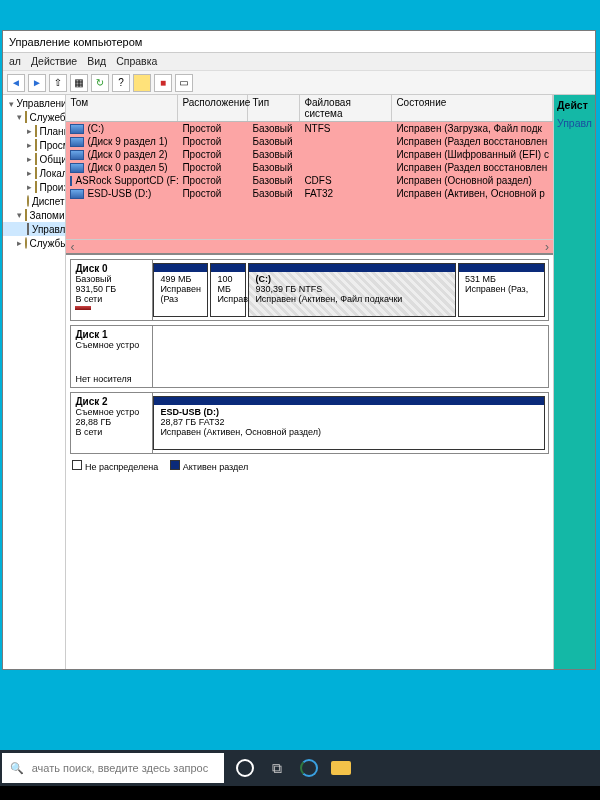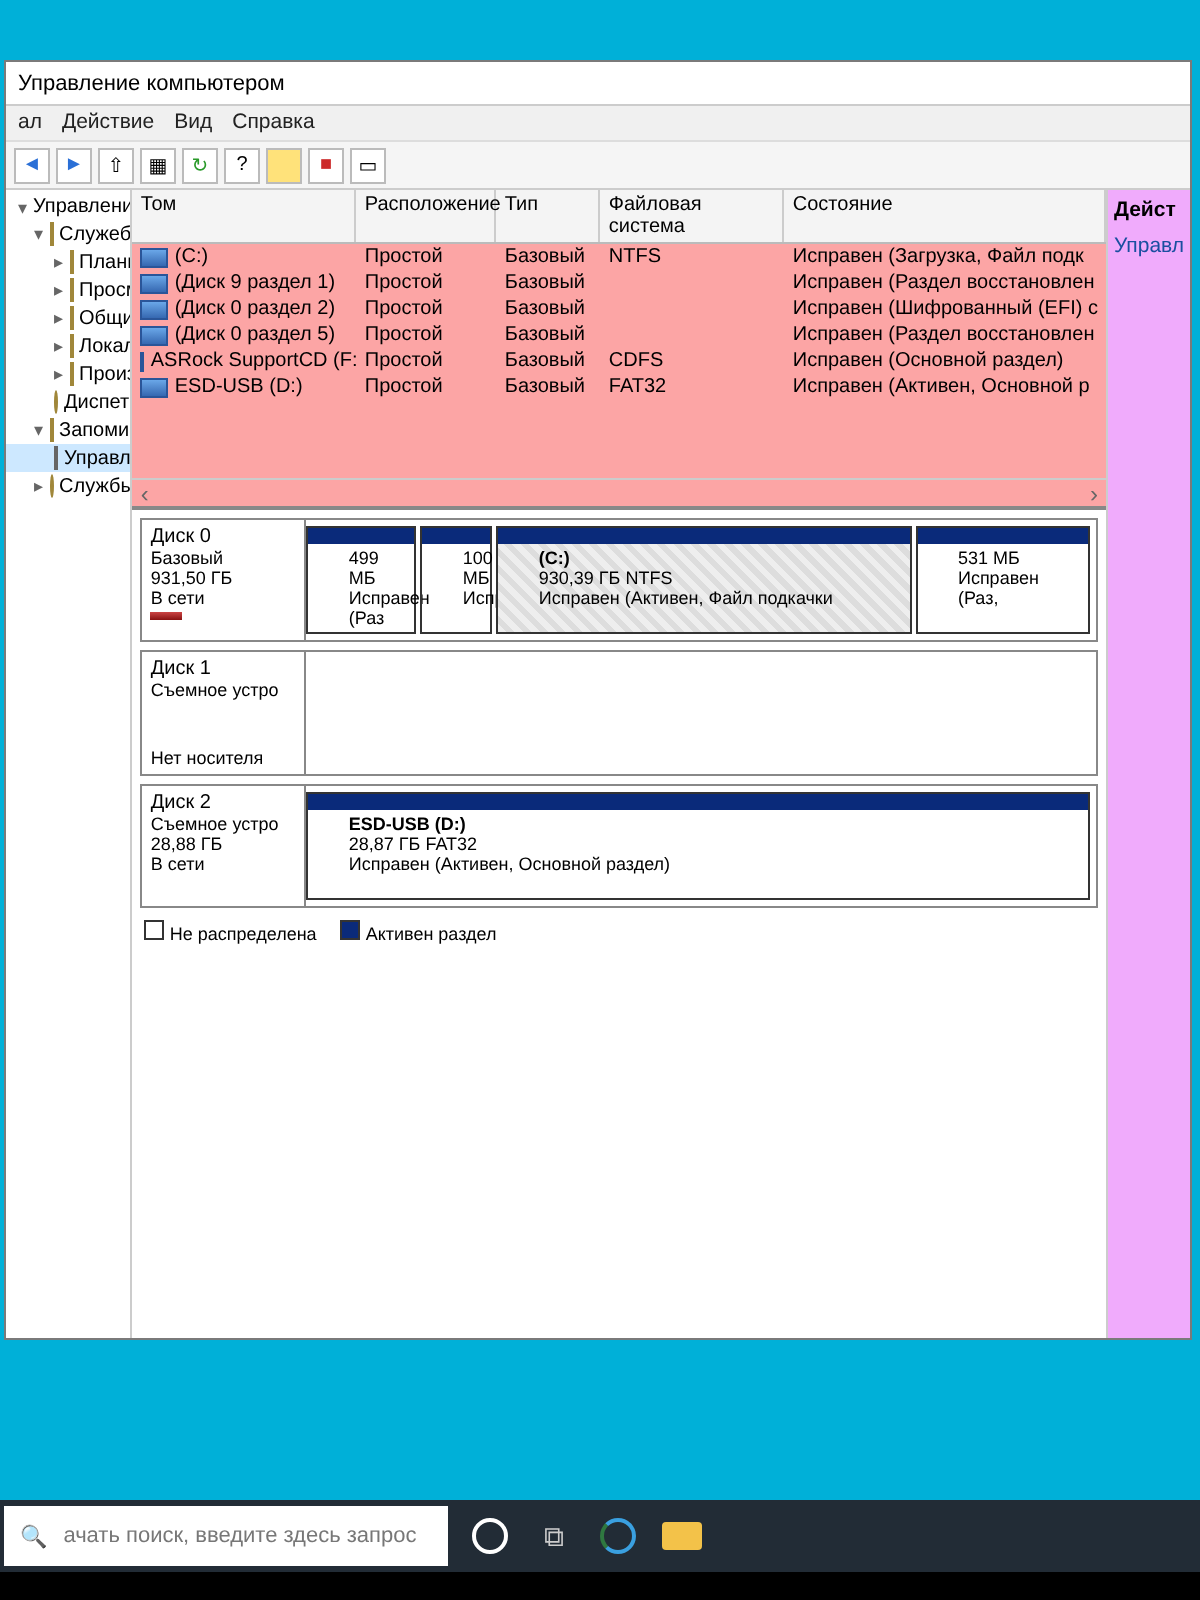"Дейст" .actions { background: #f0abfc -> #14b8a6 }
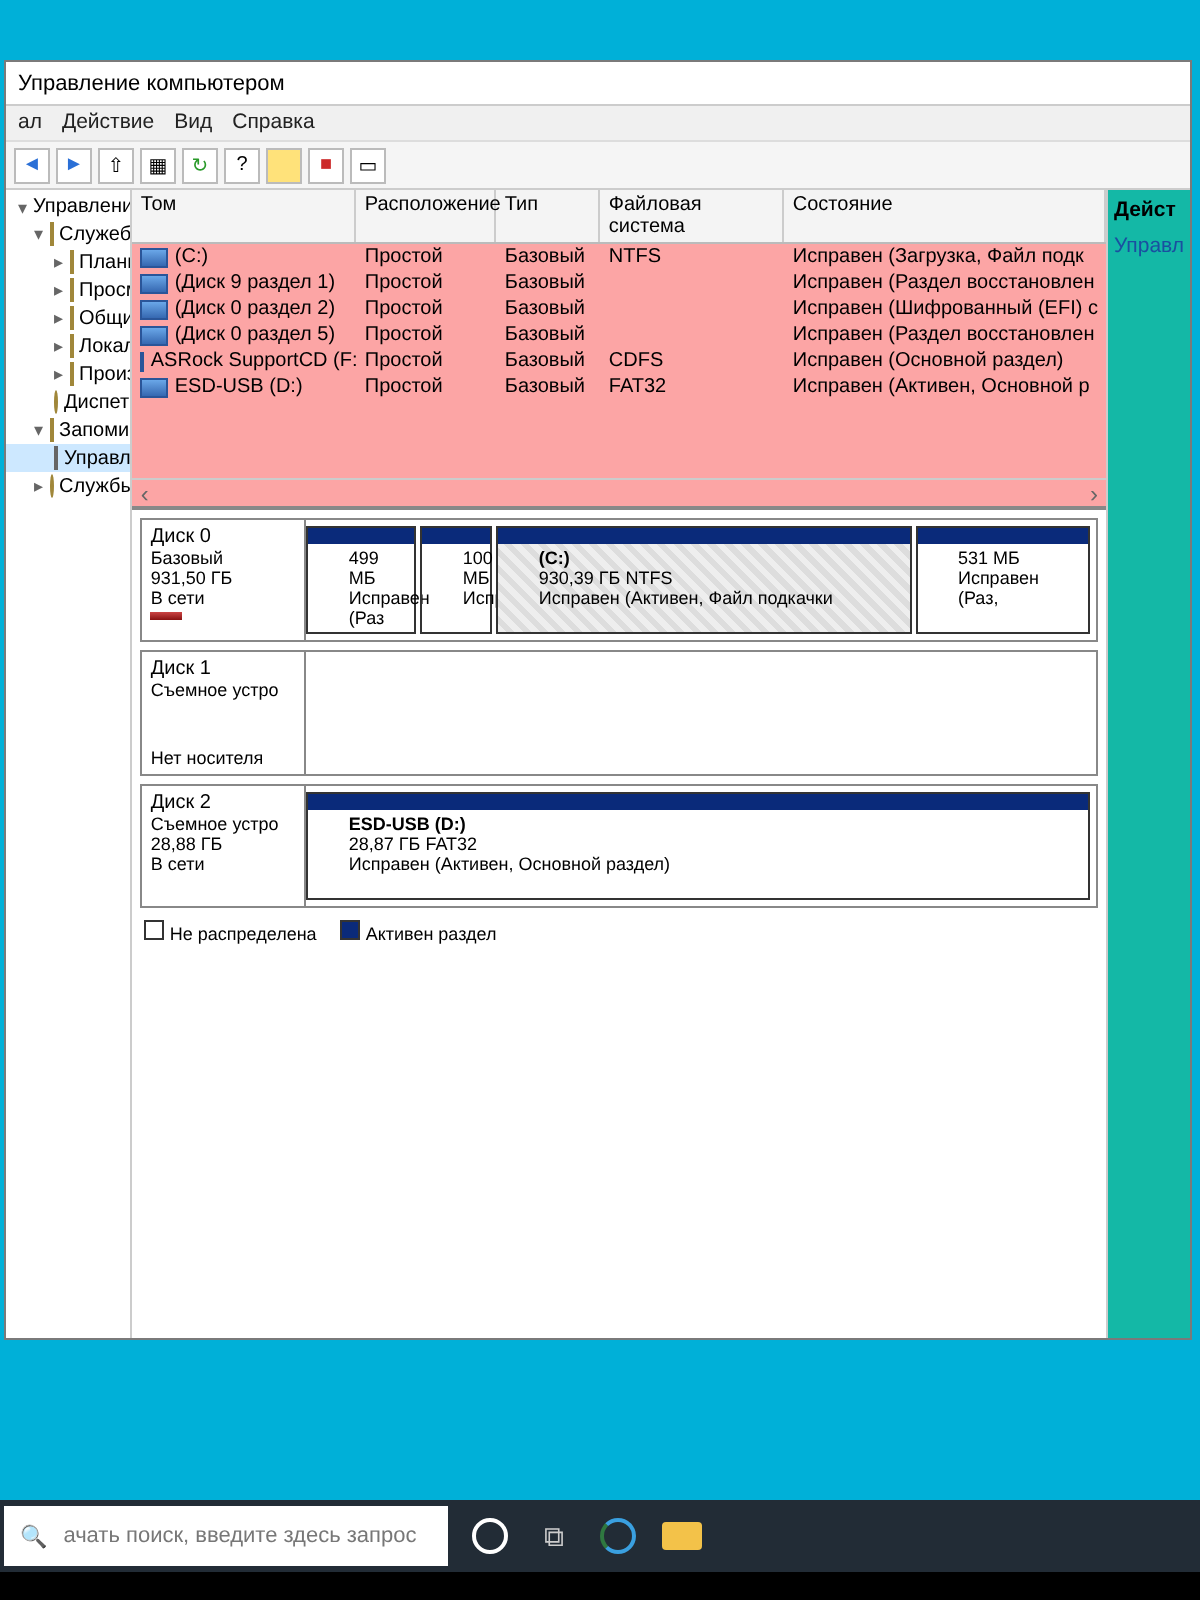"Диск 0" .diskname { font-weight: normal -> bold }
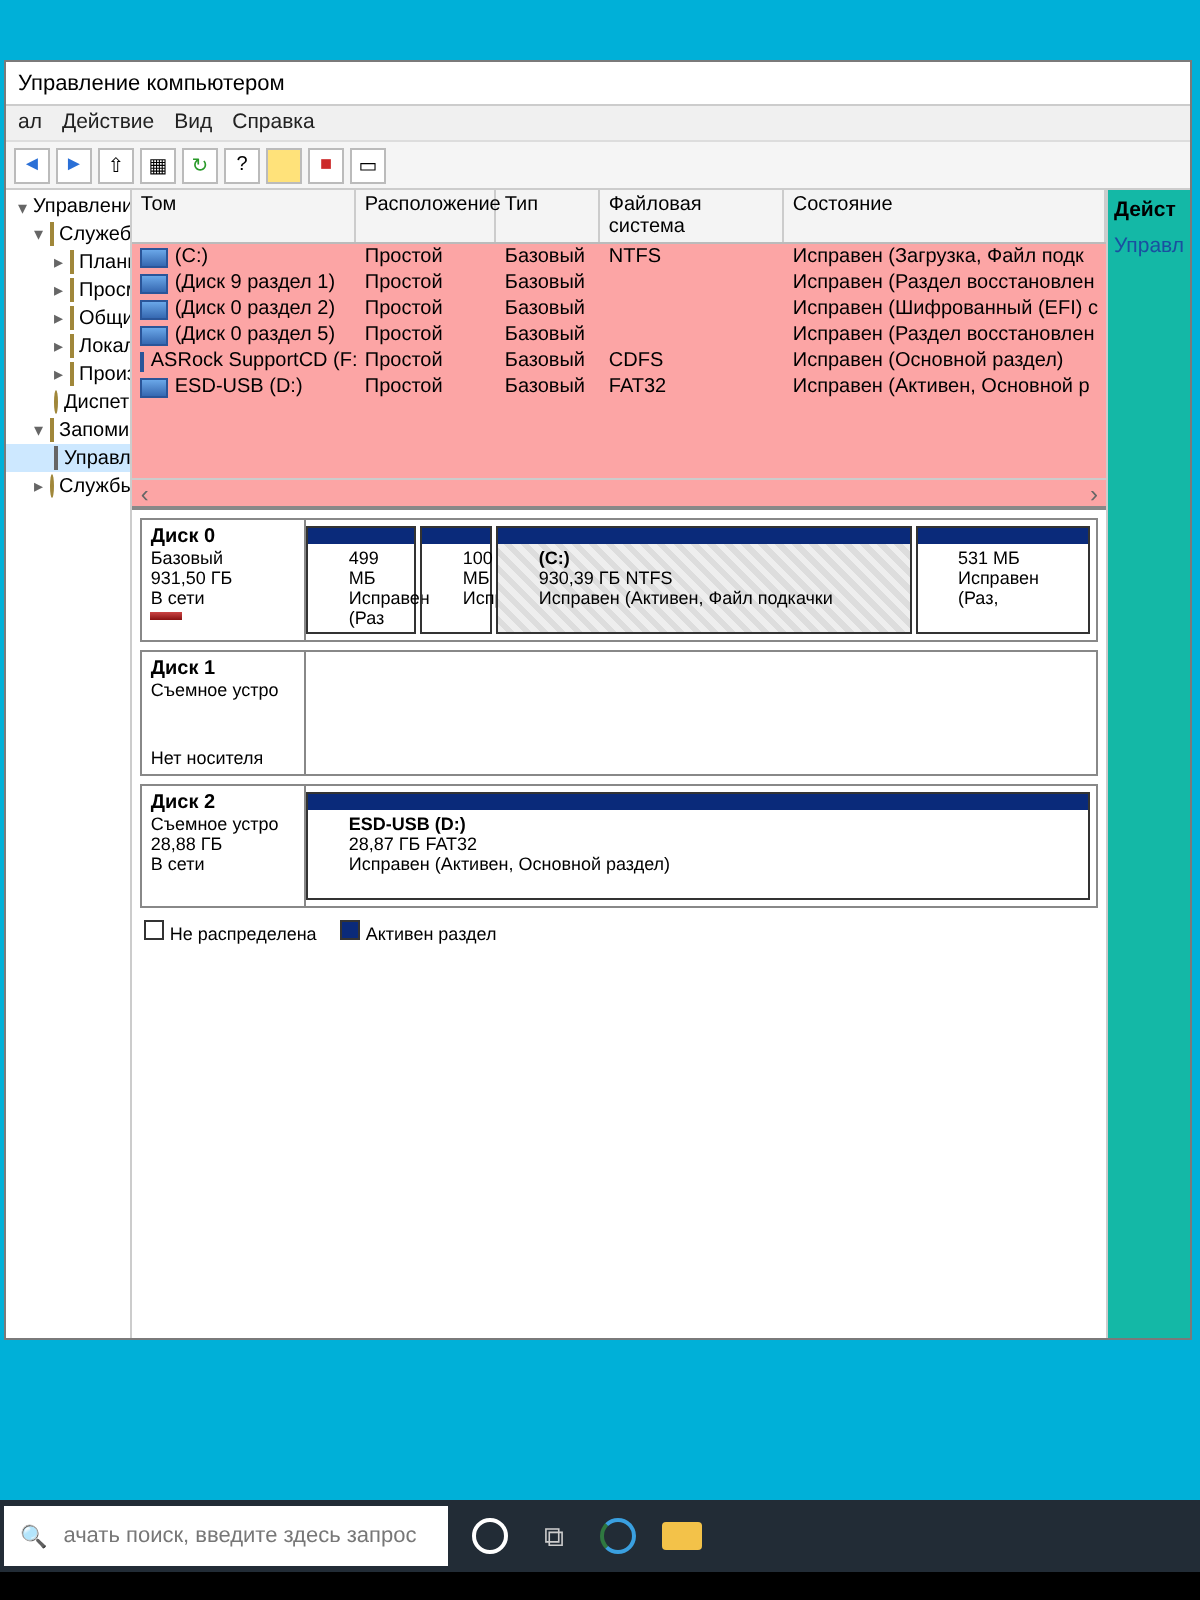"499 МБ" .partbody { padding: 2px 20px -> 2px 6px }
